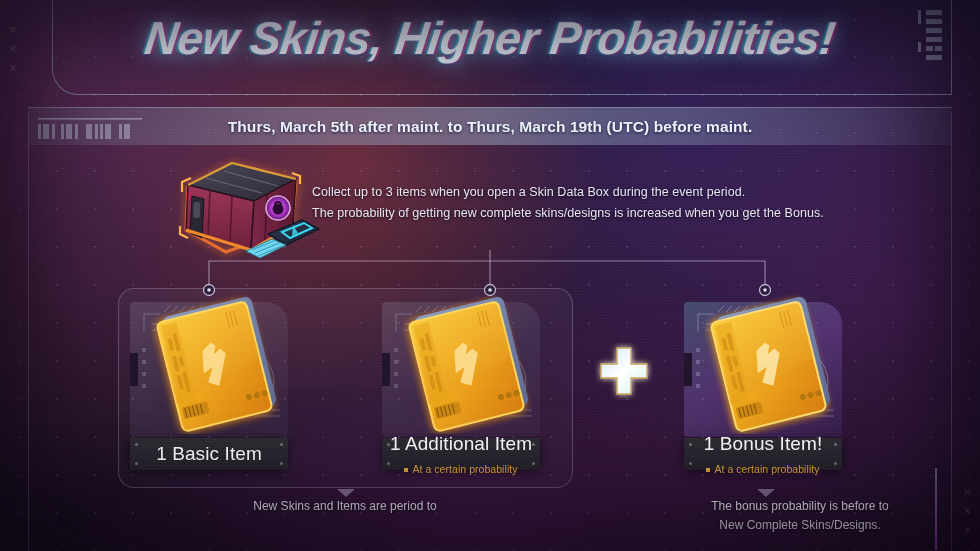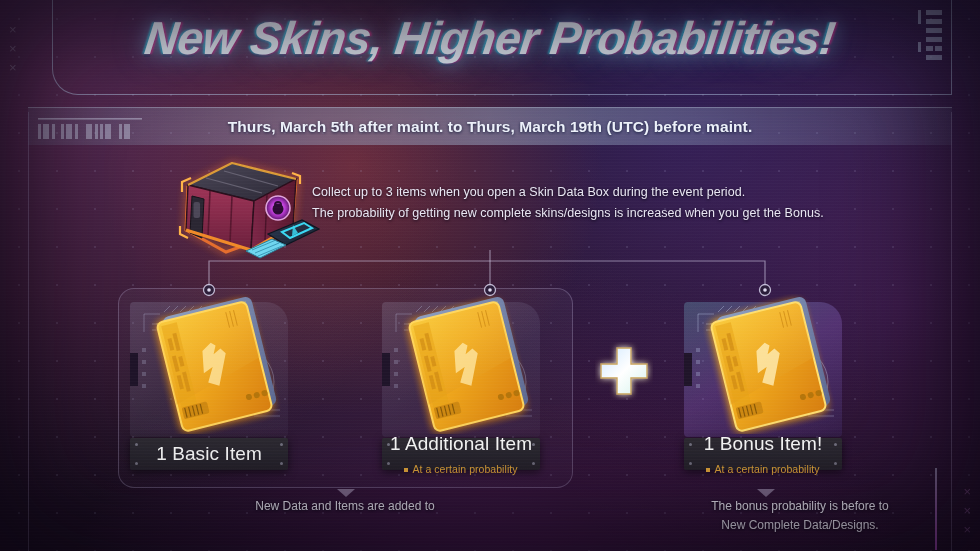"New Data and Items are" div { text: Data and Items are added -> Skins and Items are period }
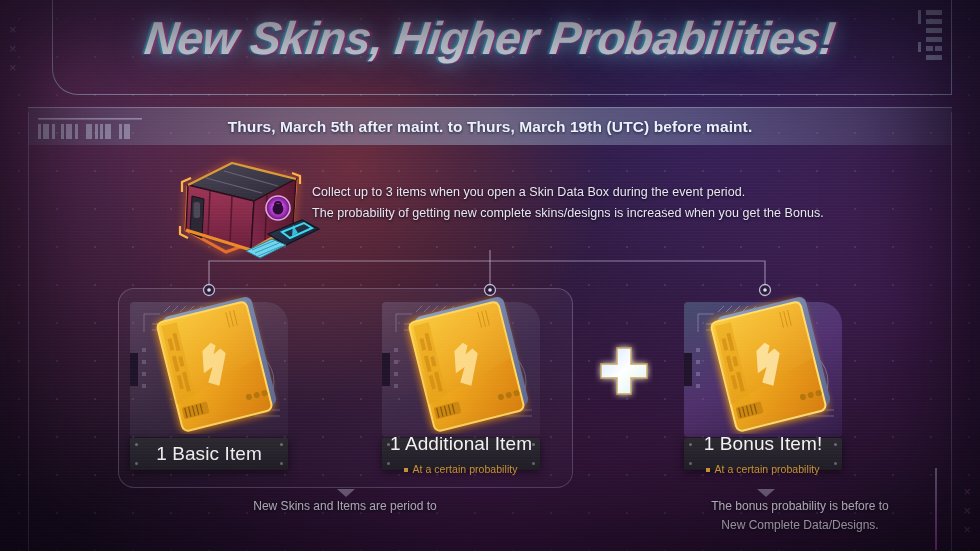"New Complete Data/Designs." div { text: Data/Designs -> Skins/Designs }
